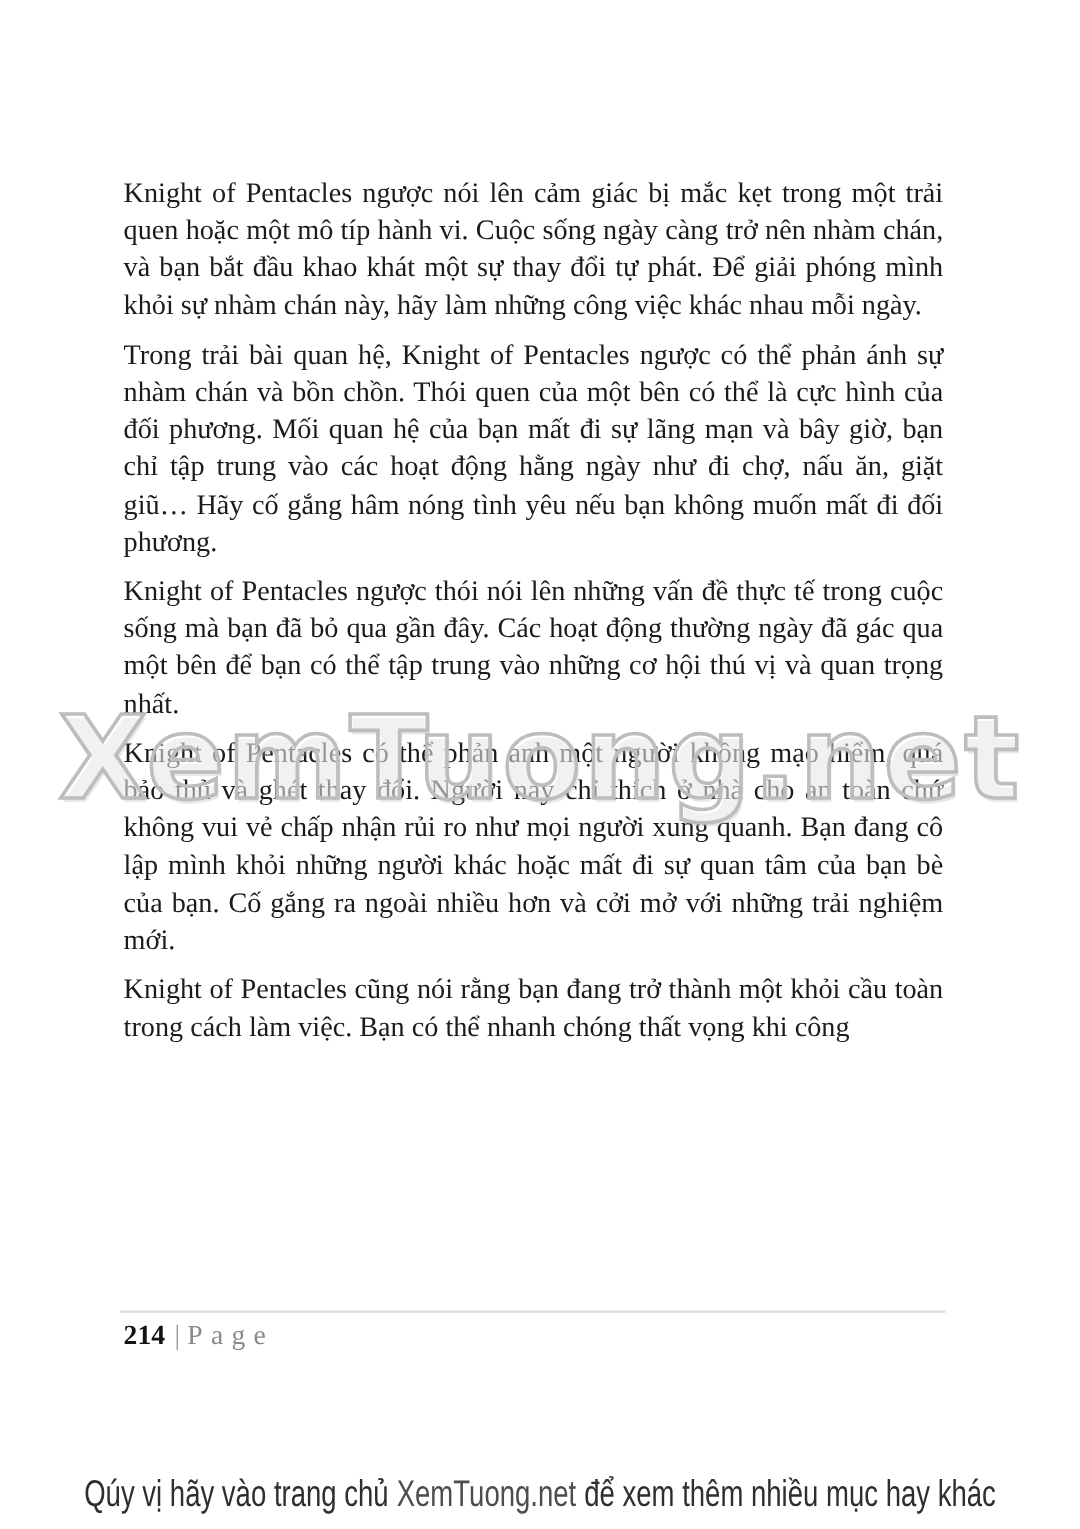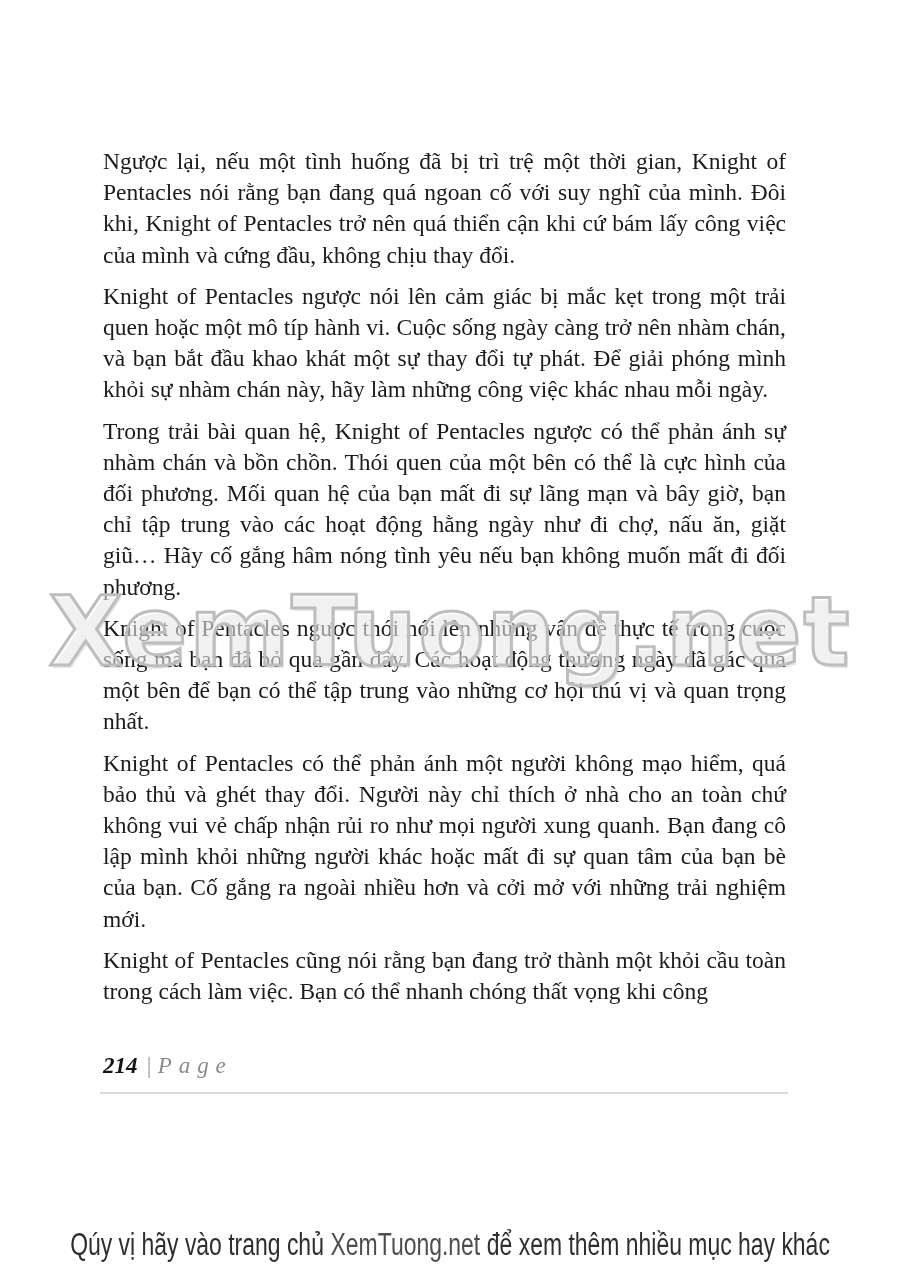"Ngược lại, nếu một tình" p { html: <p>Ngược lại, nếu một tình huống đã bị trì trệ một thời gian, Knight of Pentacles nói rằng bạn đang quá ngoan cố với suy nghĩ của mình. Đôi khi, Knight of Pentacles trở nên quá thiển cận khi cứ bám lấy công việc của mình và cứng đầu, không chịu thay đổi.</p> -> none }
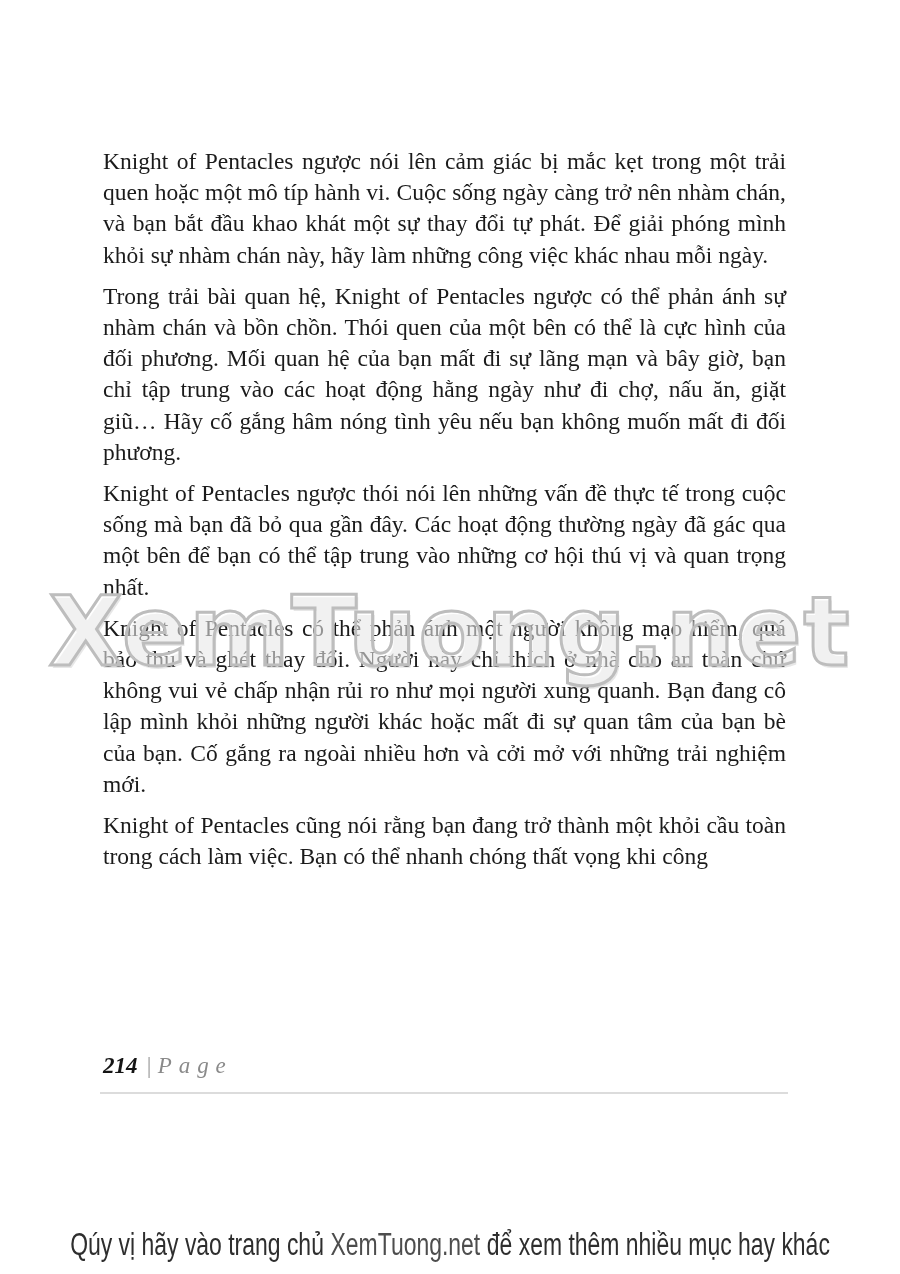"214 | Page" .page-footer { font-style: italic -> none; top: 1052px -> 1099px }
